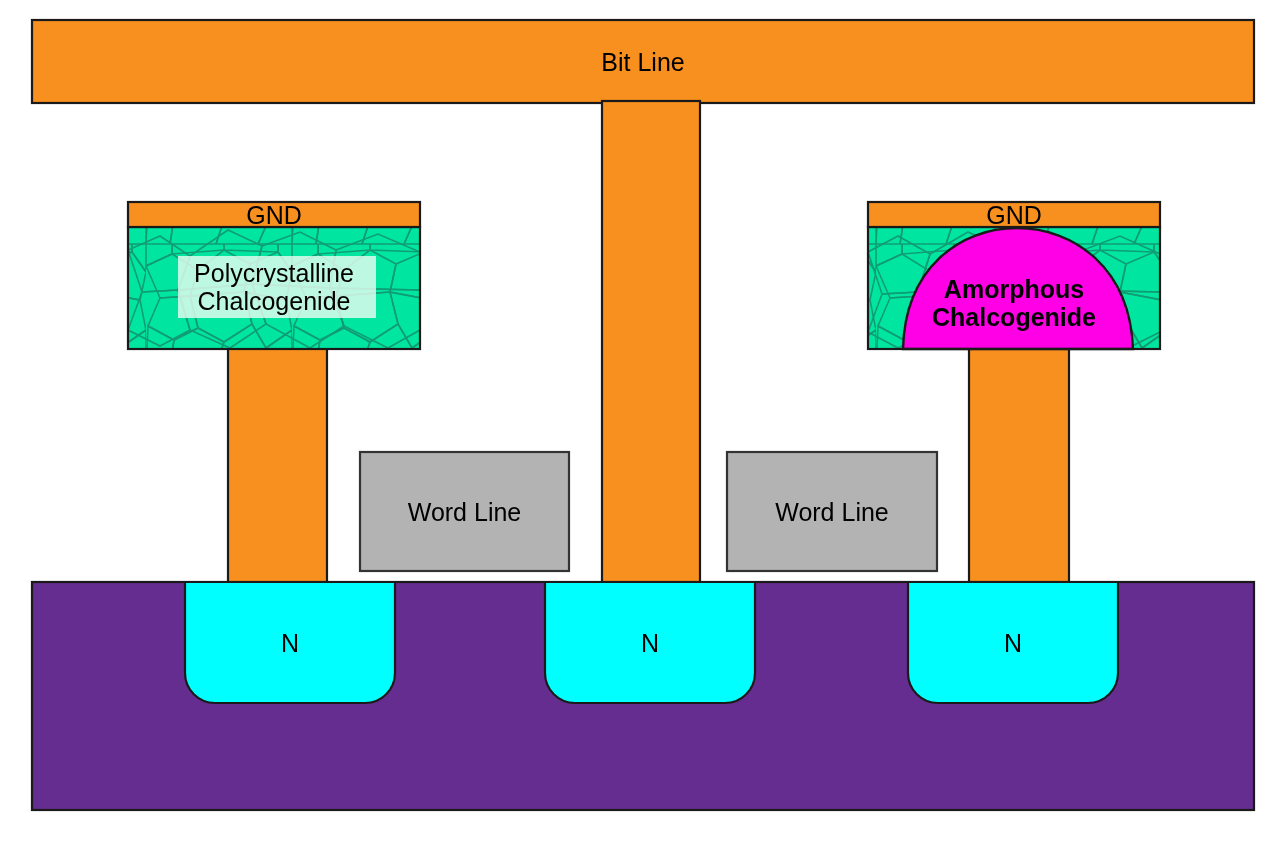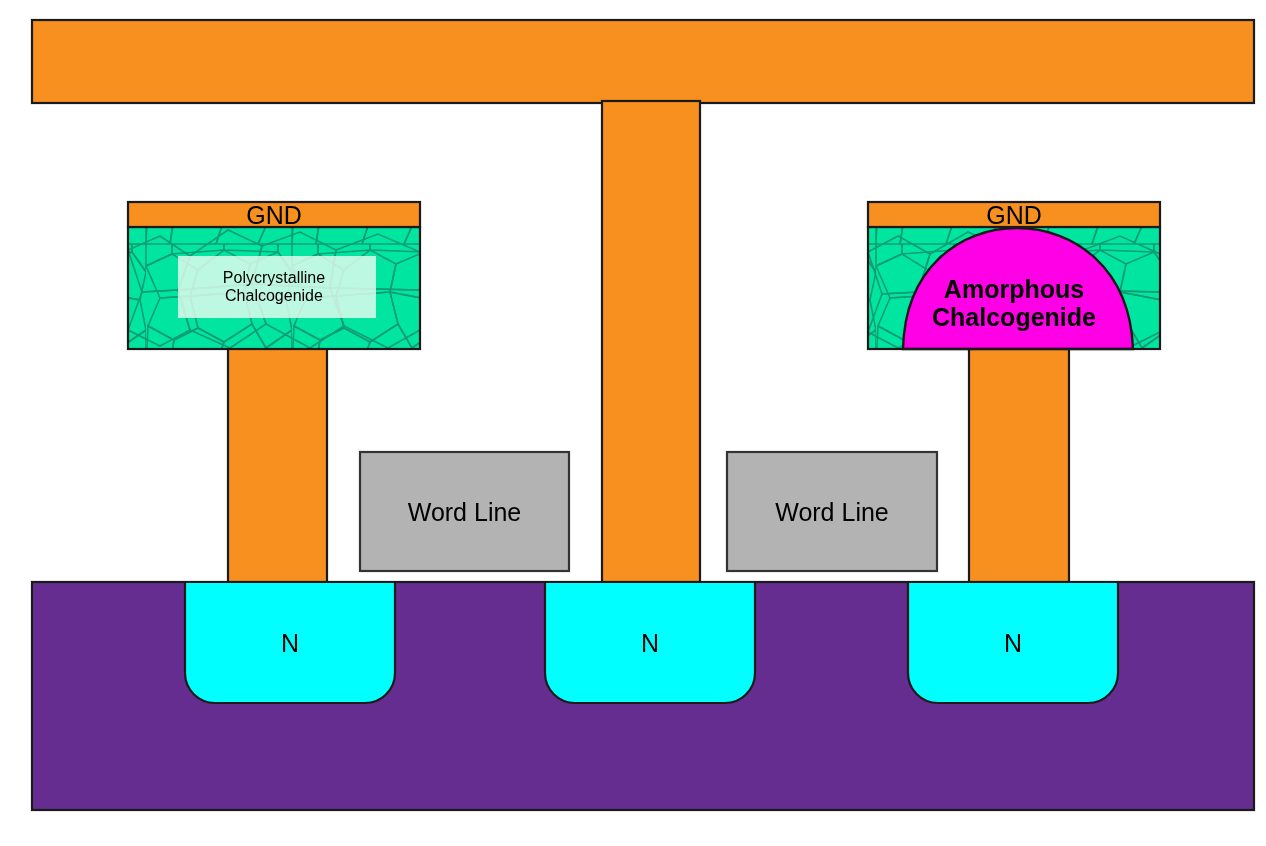"Bit Line" div.label { html: none -> <div>Bit Line</div> }
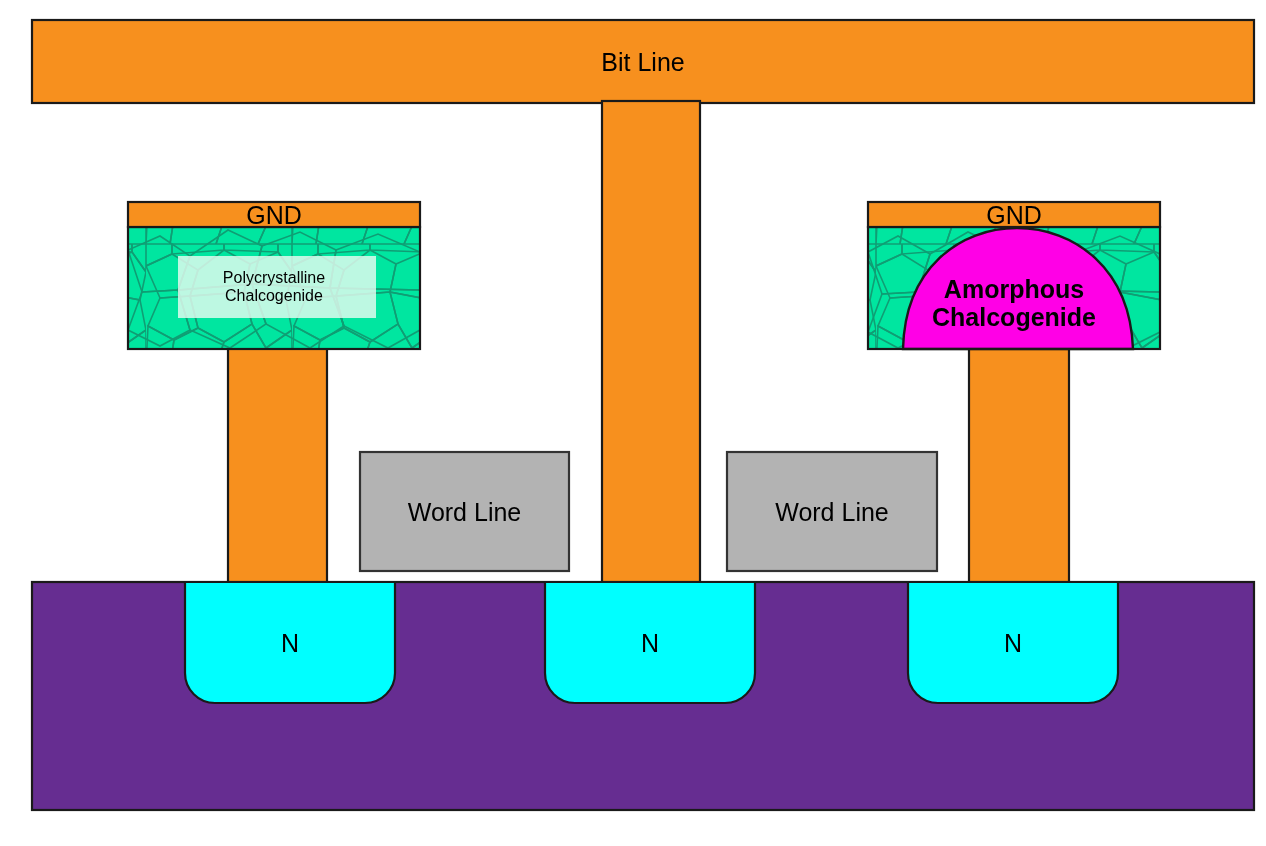"Polycrystalline" div.label { font-size: 16px -> 25px }
